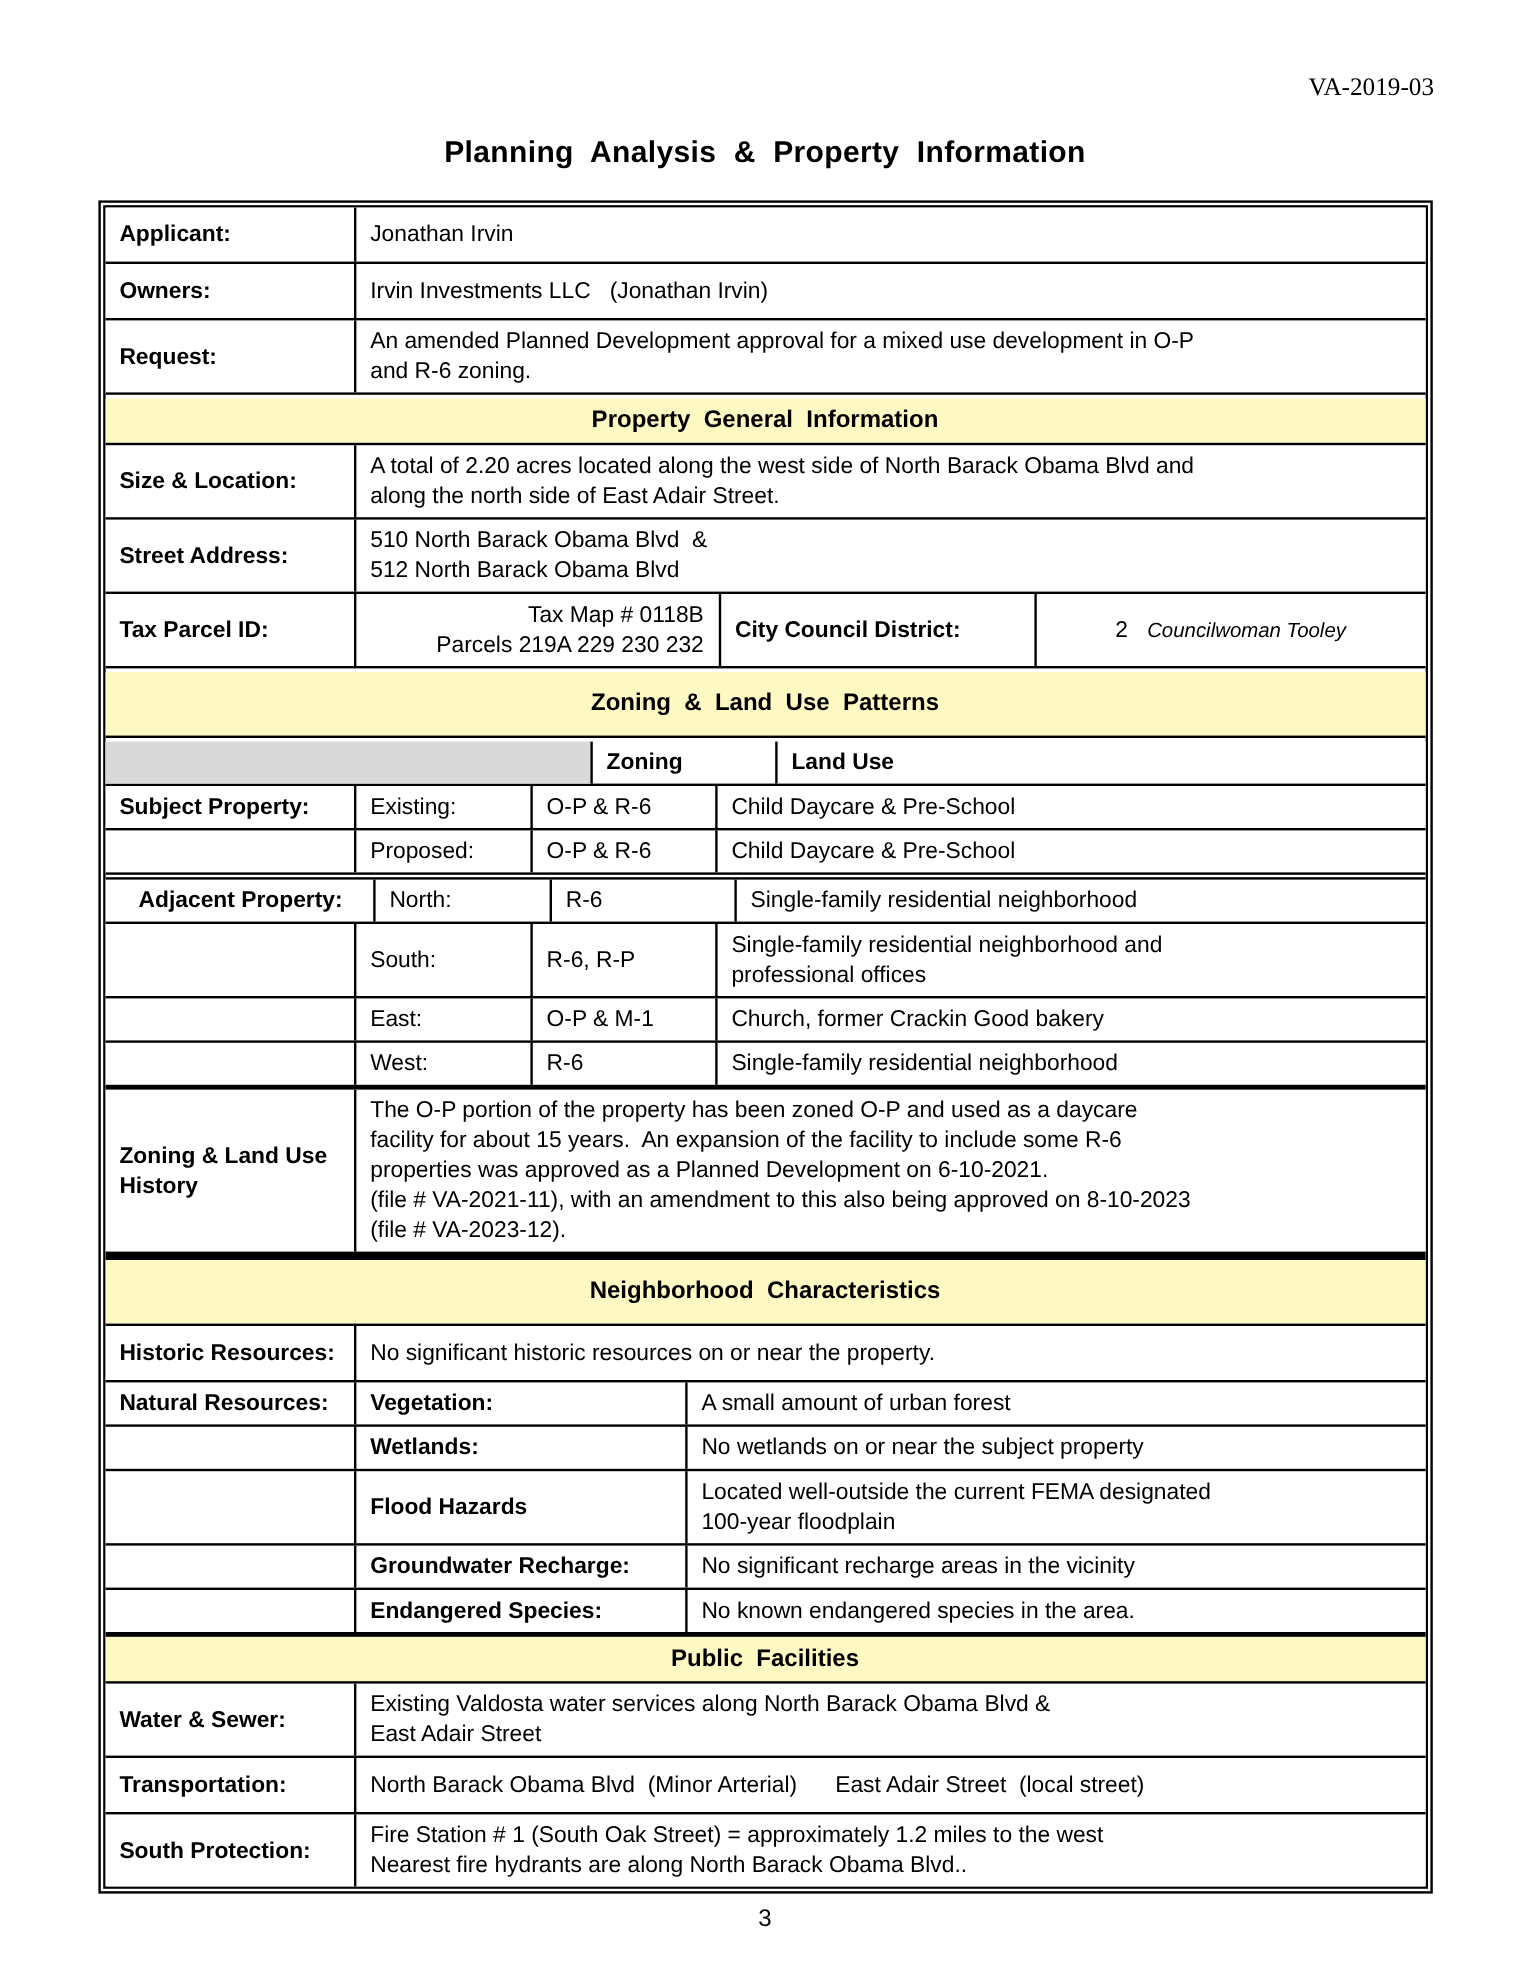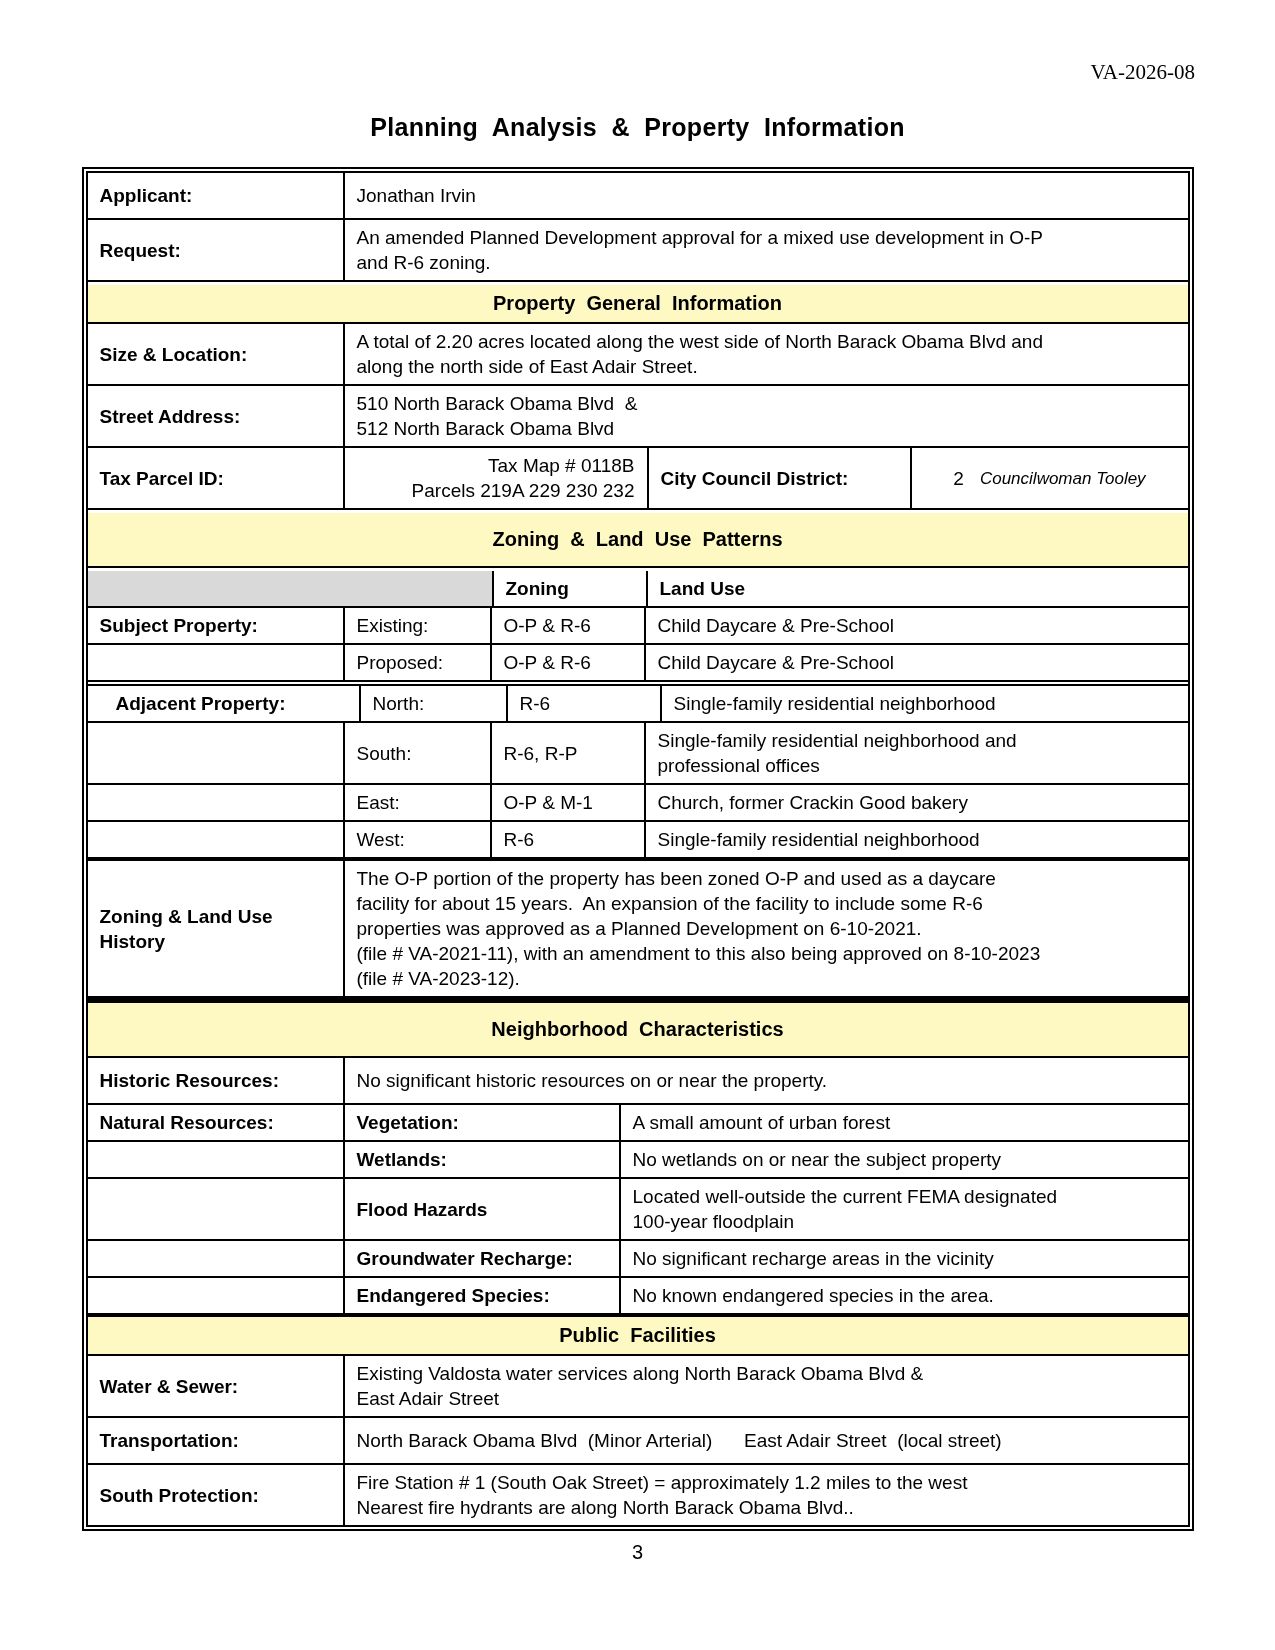"VA-2026-08" div.doc-num { text: VA-2026-08 -> VA-2019-03 }
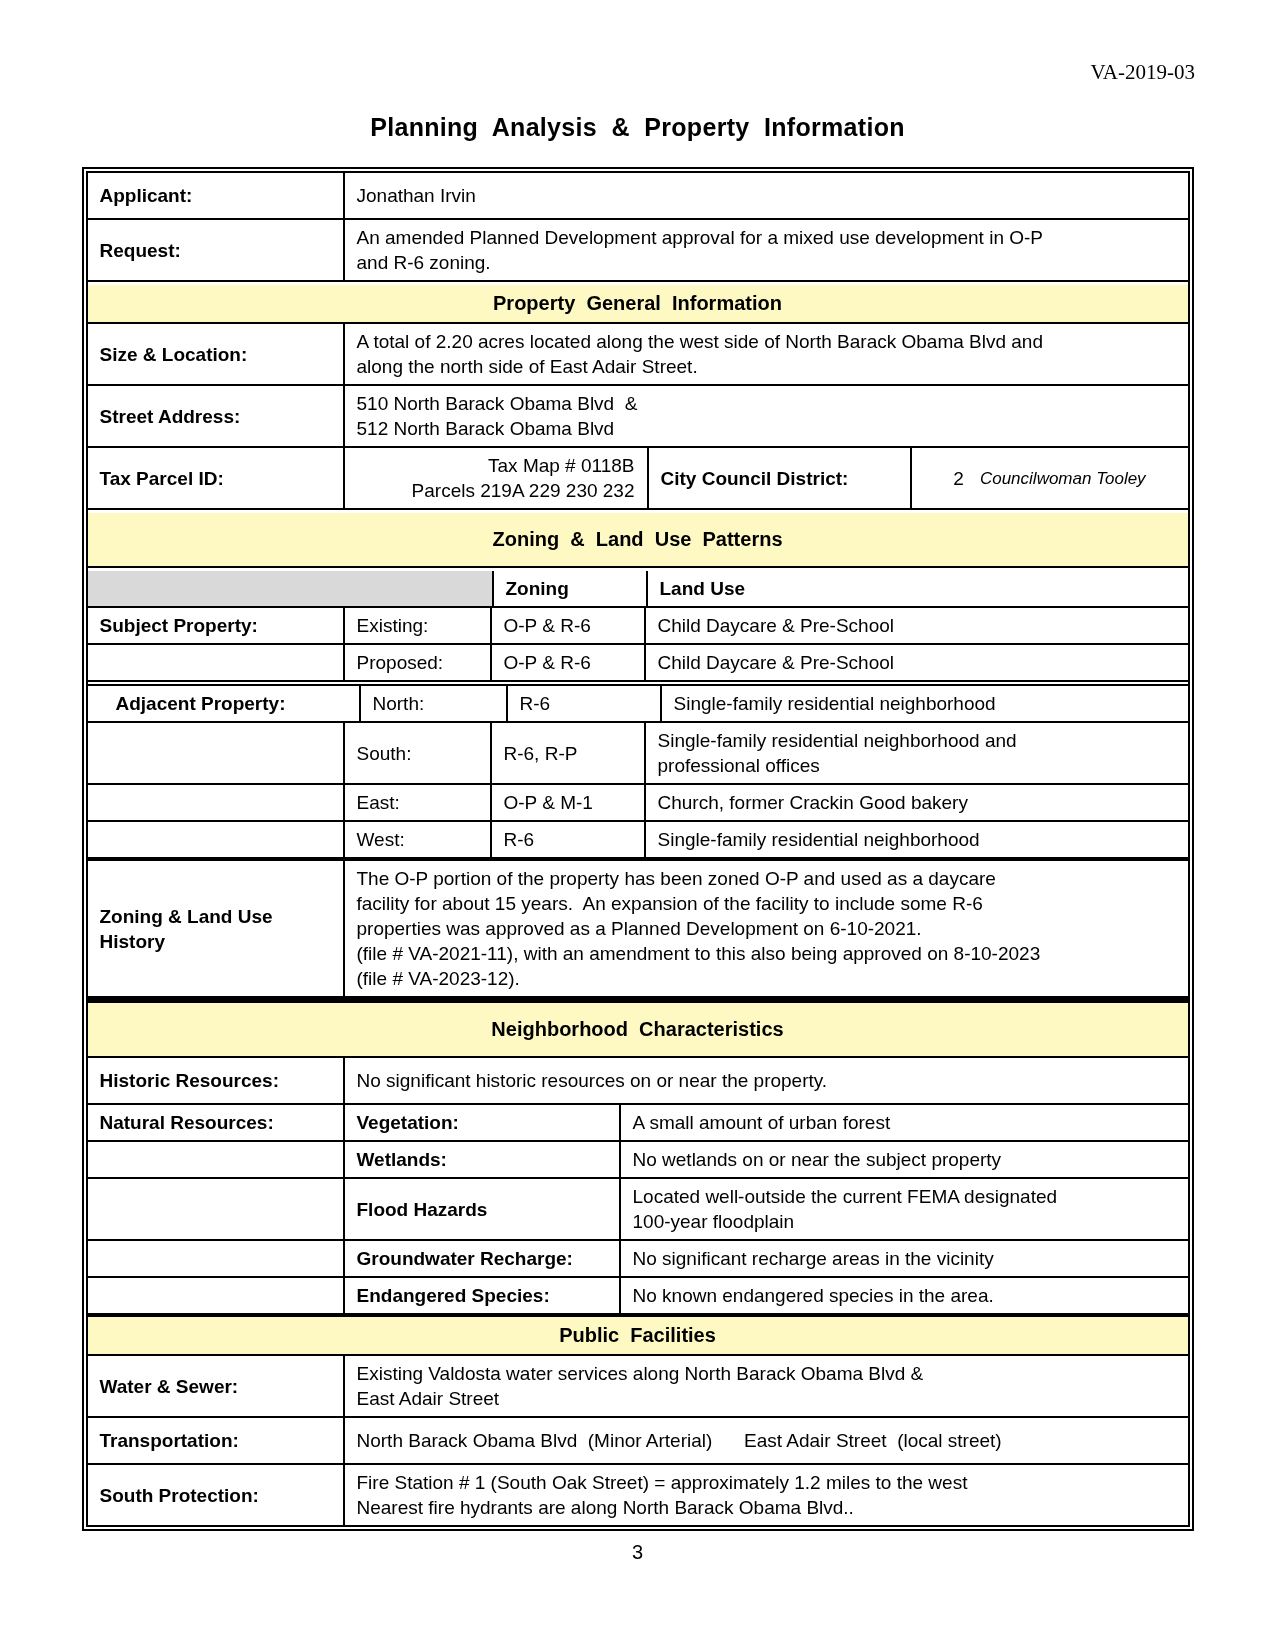"Applicant:" .c-label { width: 255px -> 207px }
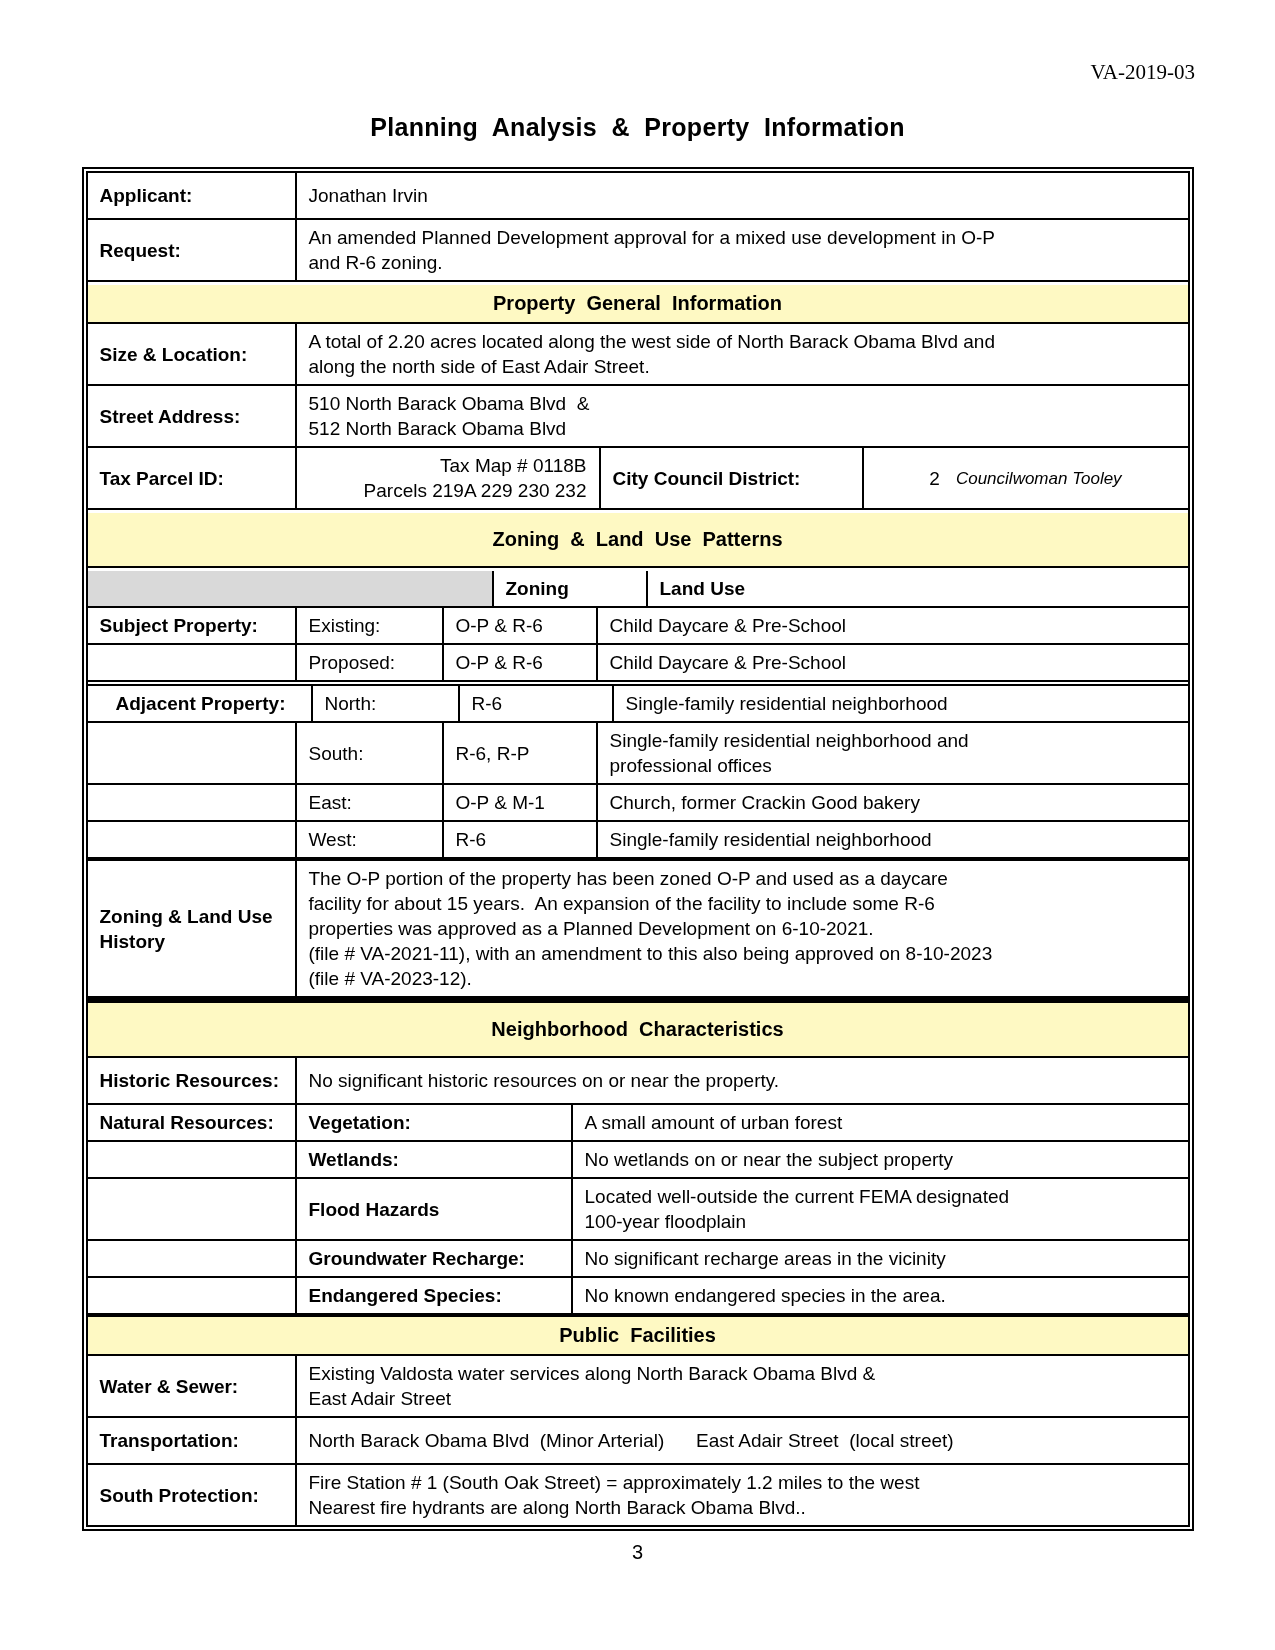"Owners:" div.row { html: none -> <div> <div>Owners:</div> <div>Irvin Investments LLC (Jonathan Irvin)</div> </div> }
